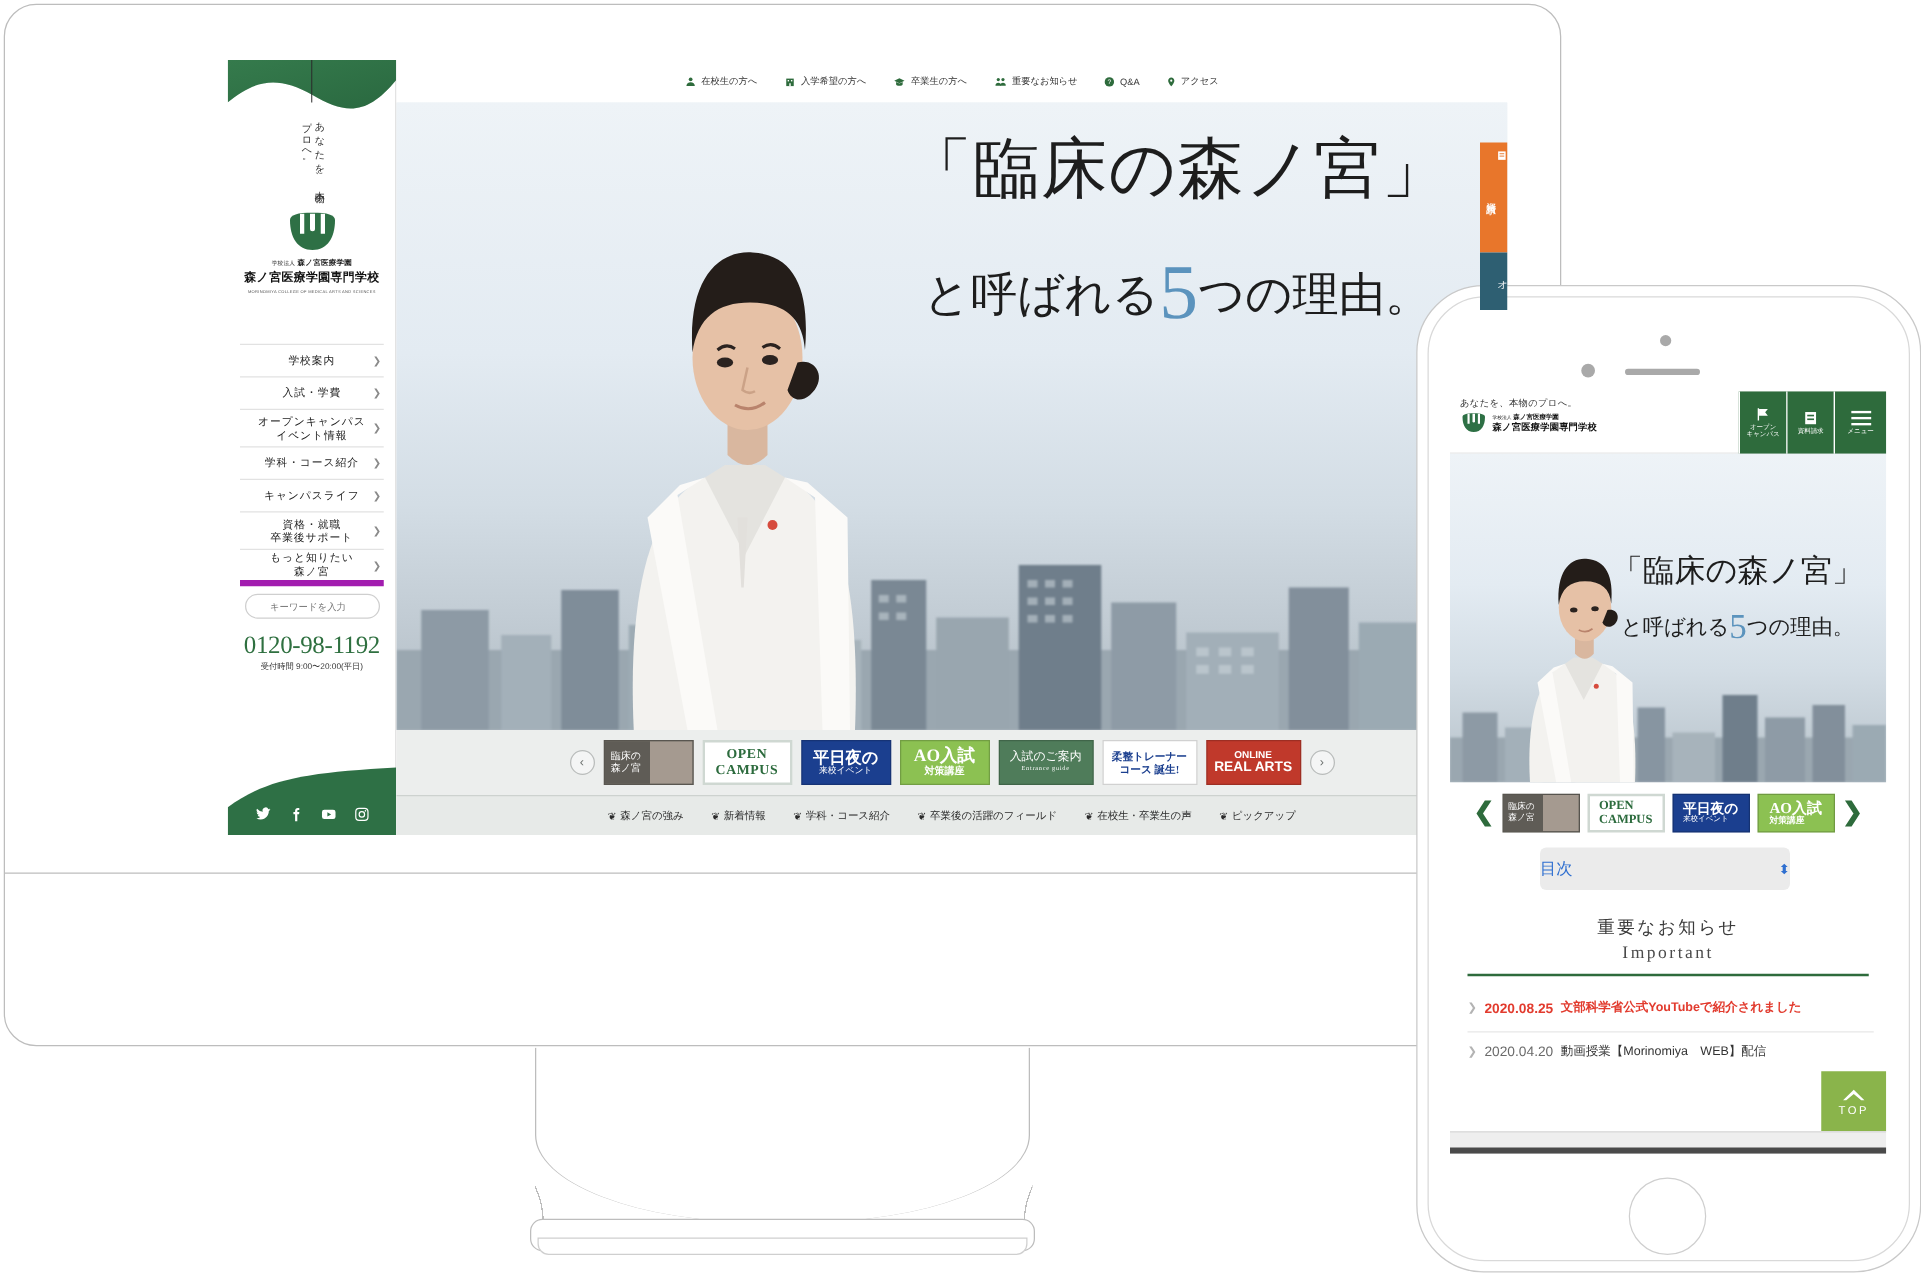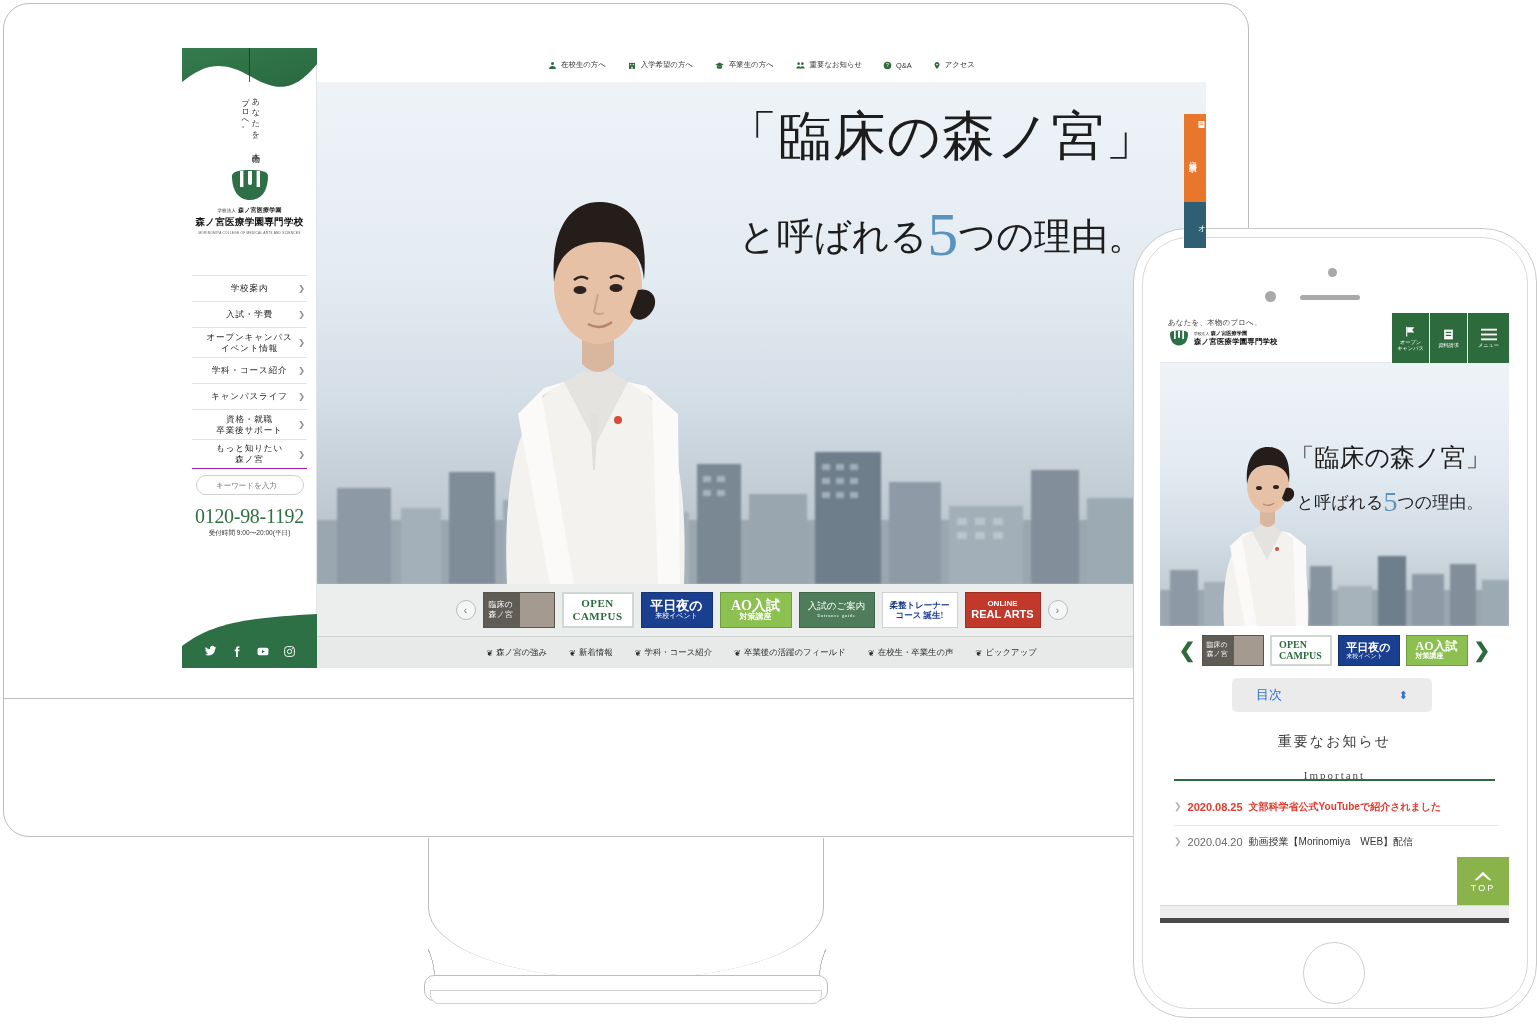"もっと知りたい" .ds-nav .item:last-child { border-bottom: 1px solid #a21caf -> 5px solid #a21caf }
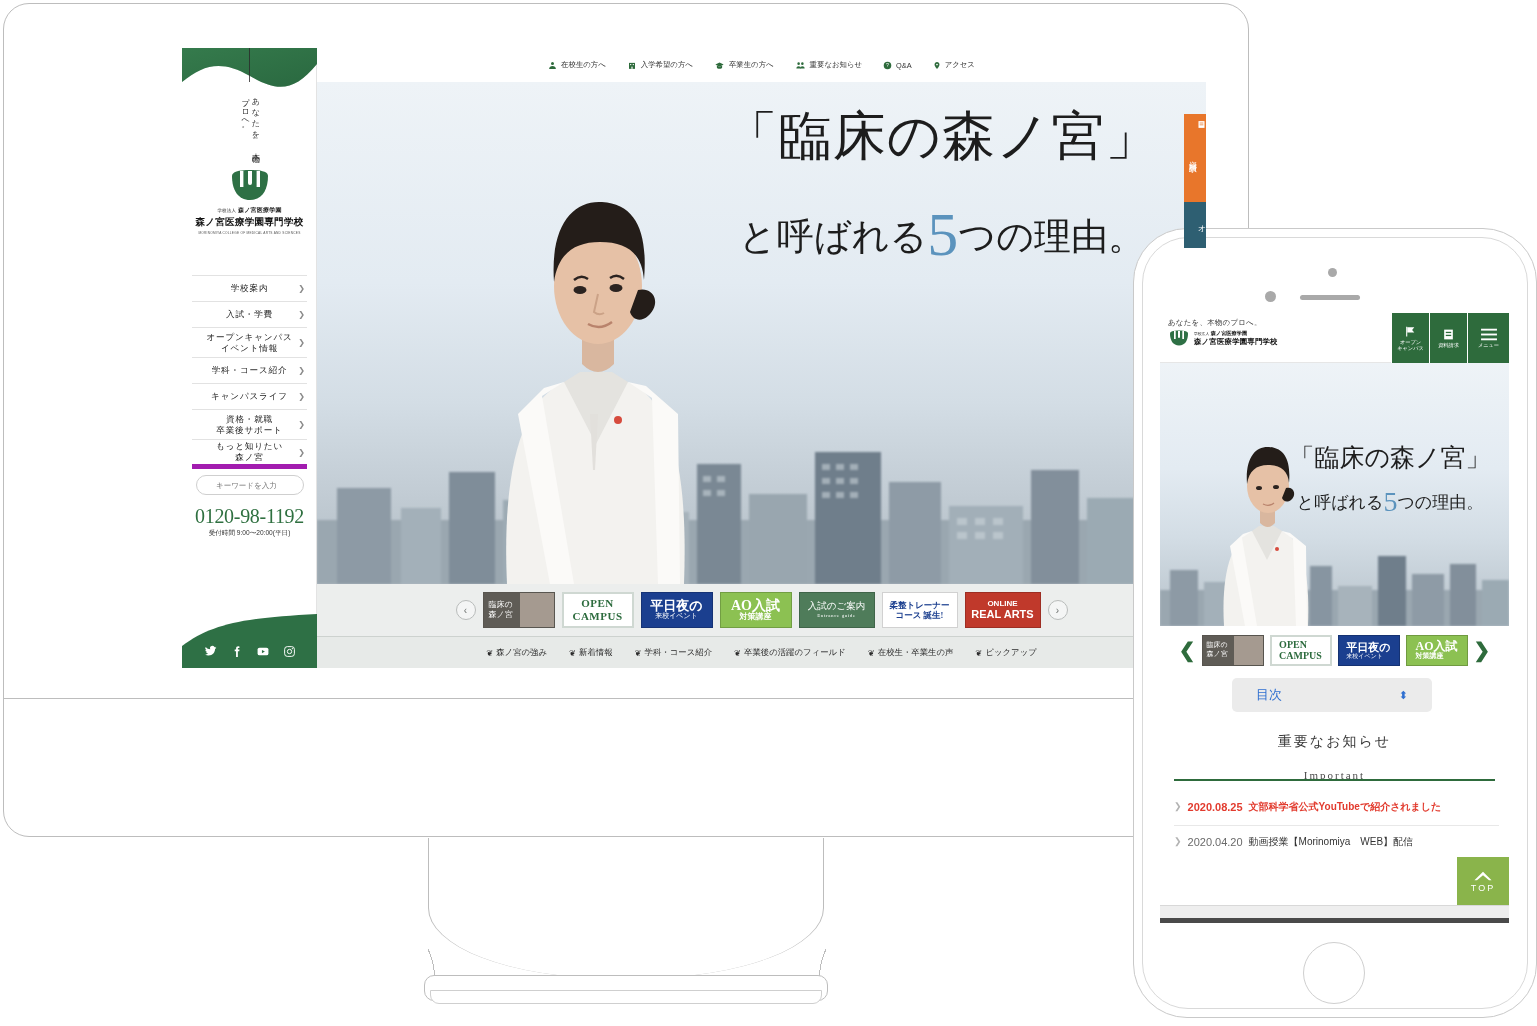"目次" .mb-select { padding: 0 24px -> 0 0 }
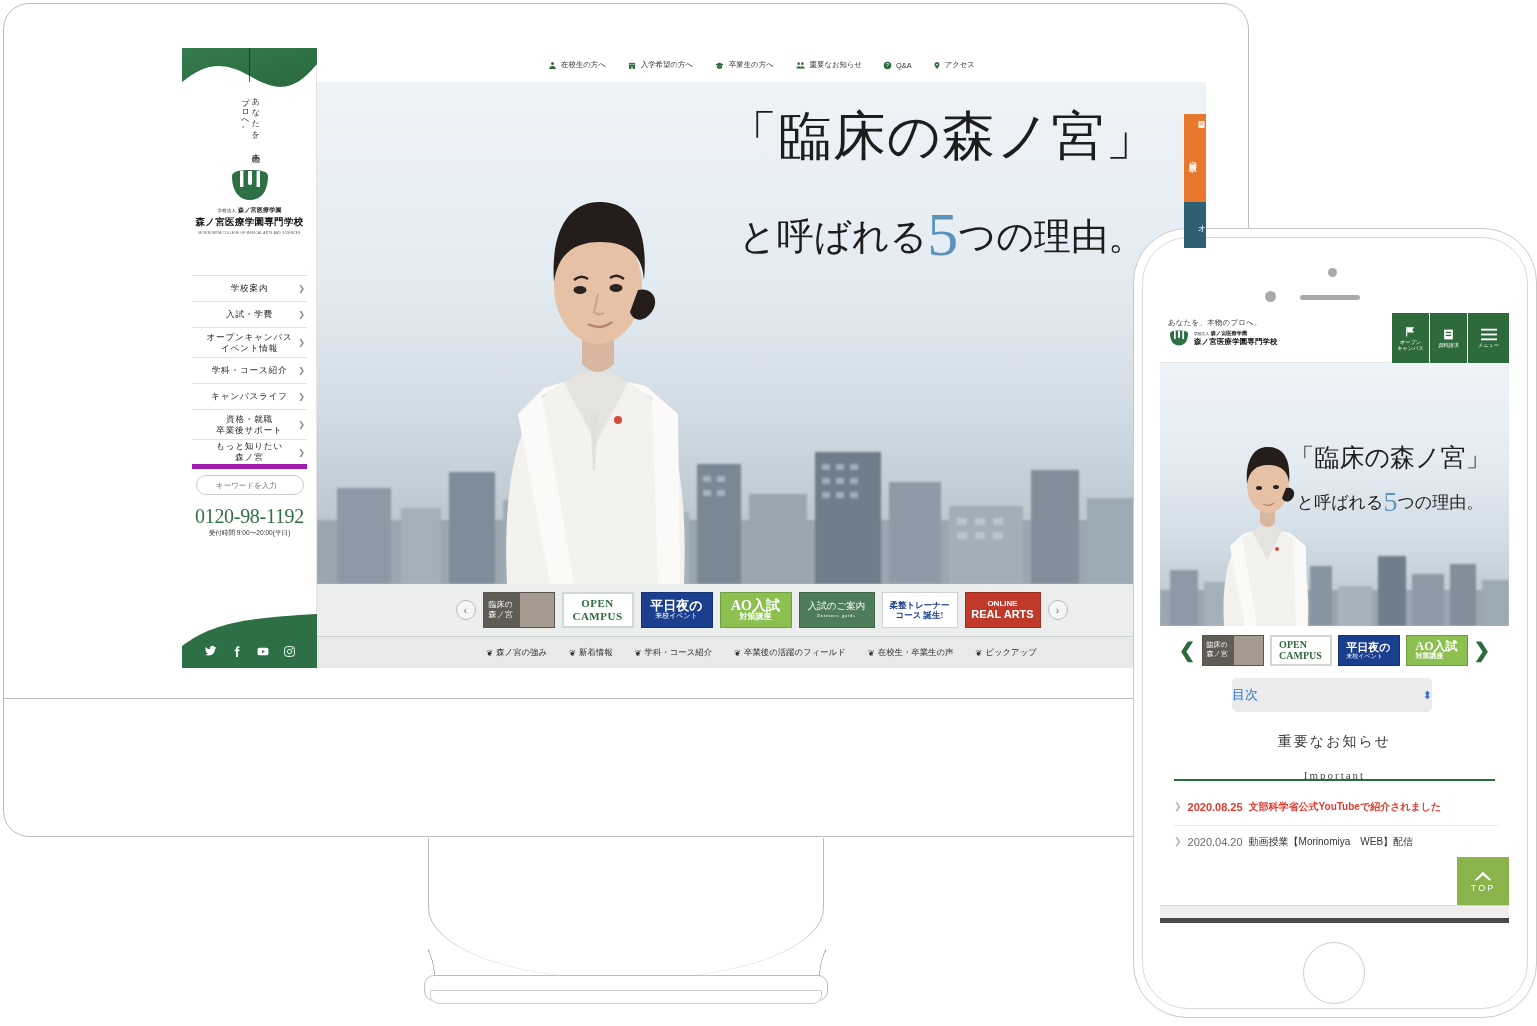"Important" .mb-imp .en { font-size: 11px -> 14px; margin-top: 18px -> 4px }
